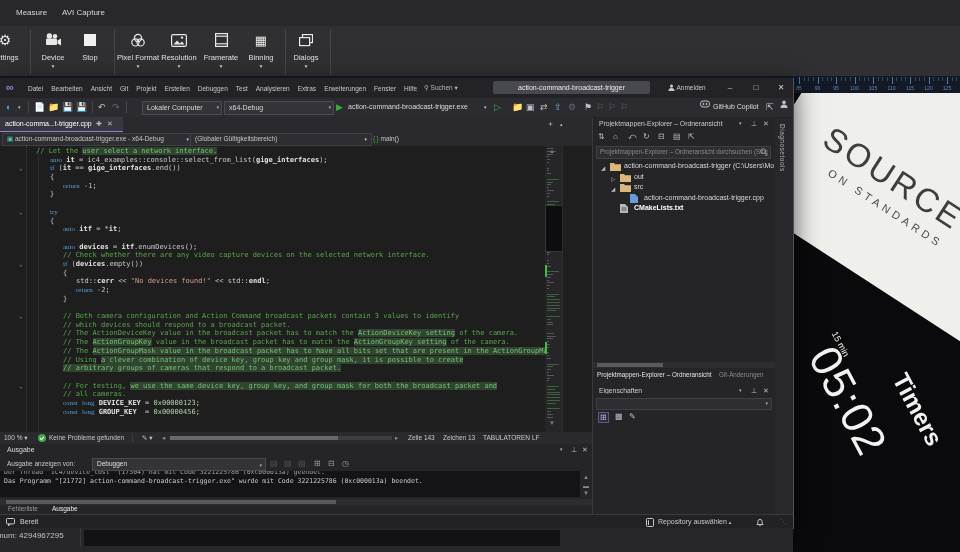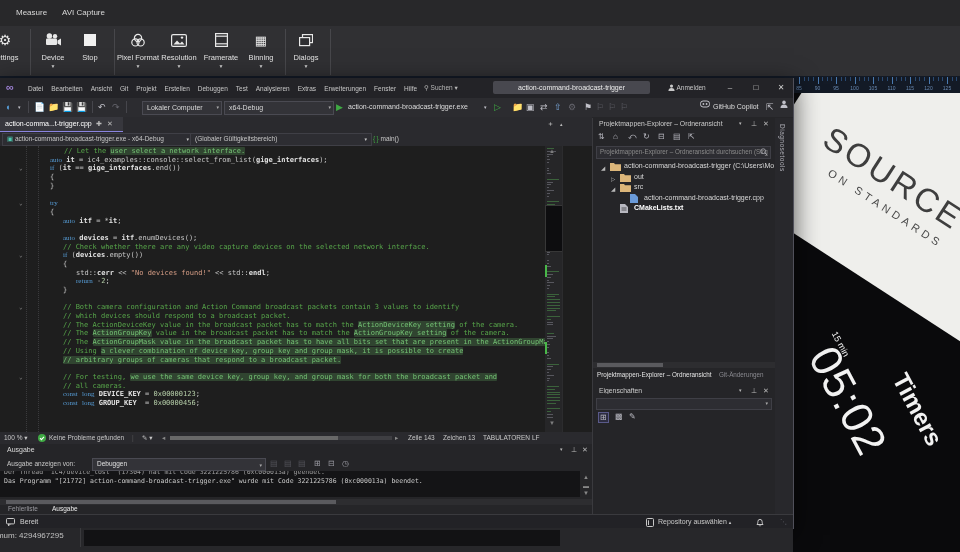"// Let the user select" span { left: 64px -> 36px }
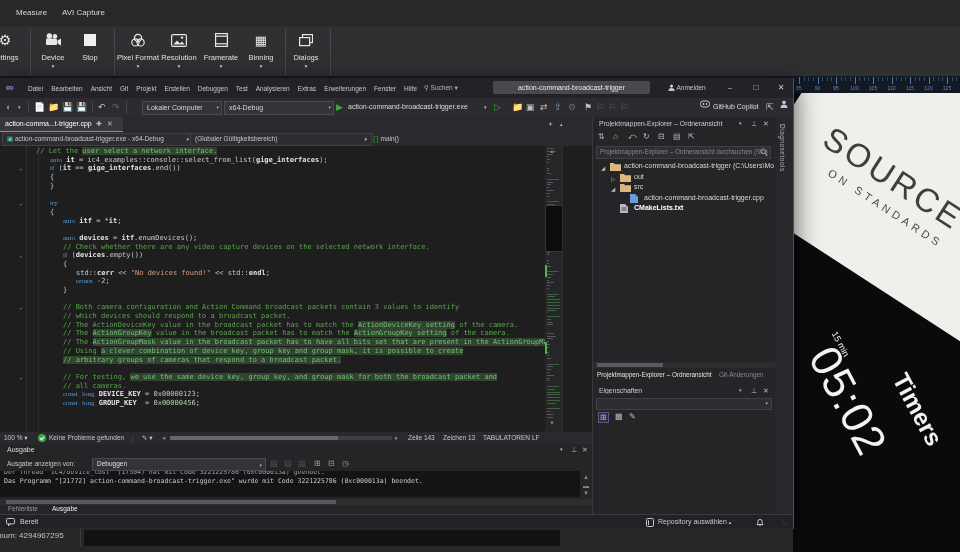"return -1;" div.code-row { html: none -> <div><span><span>return</span><span> -</span><span>1</span><span>;</span></span></div> }
